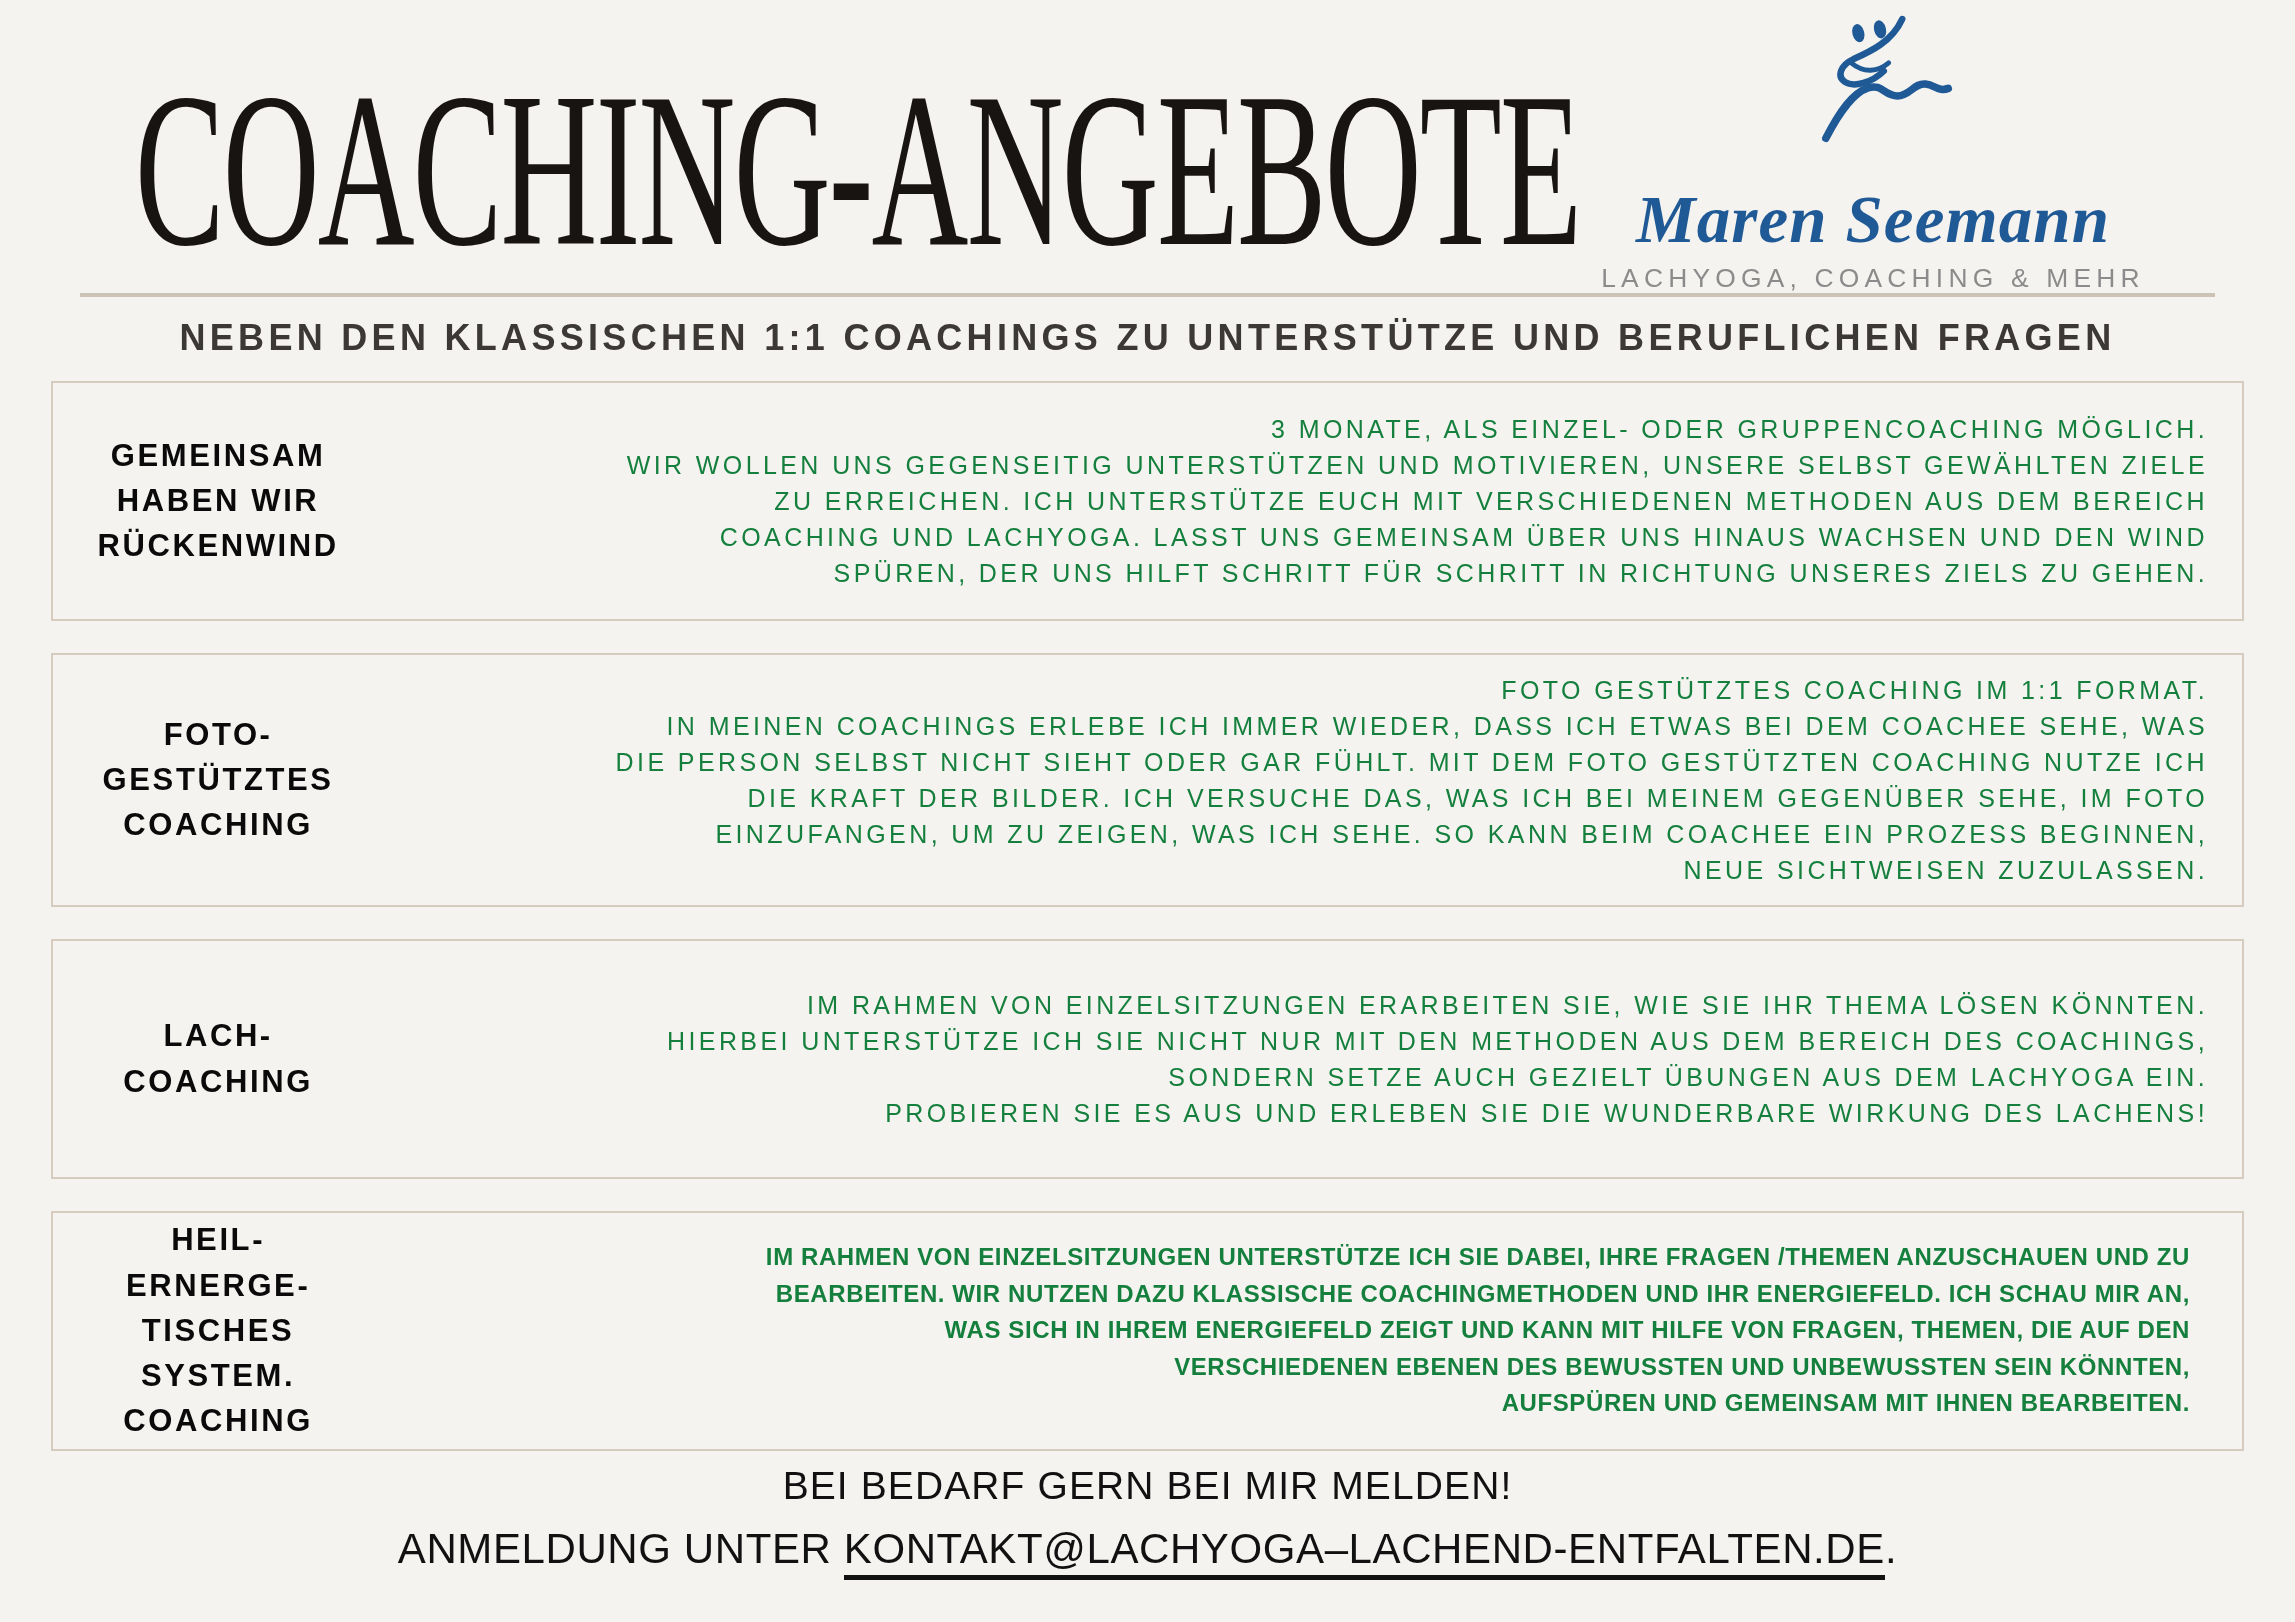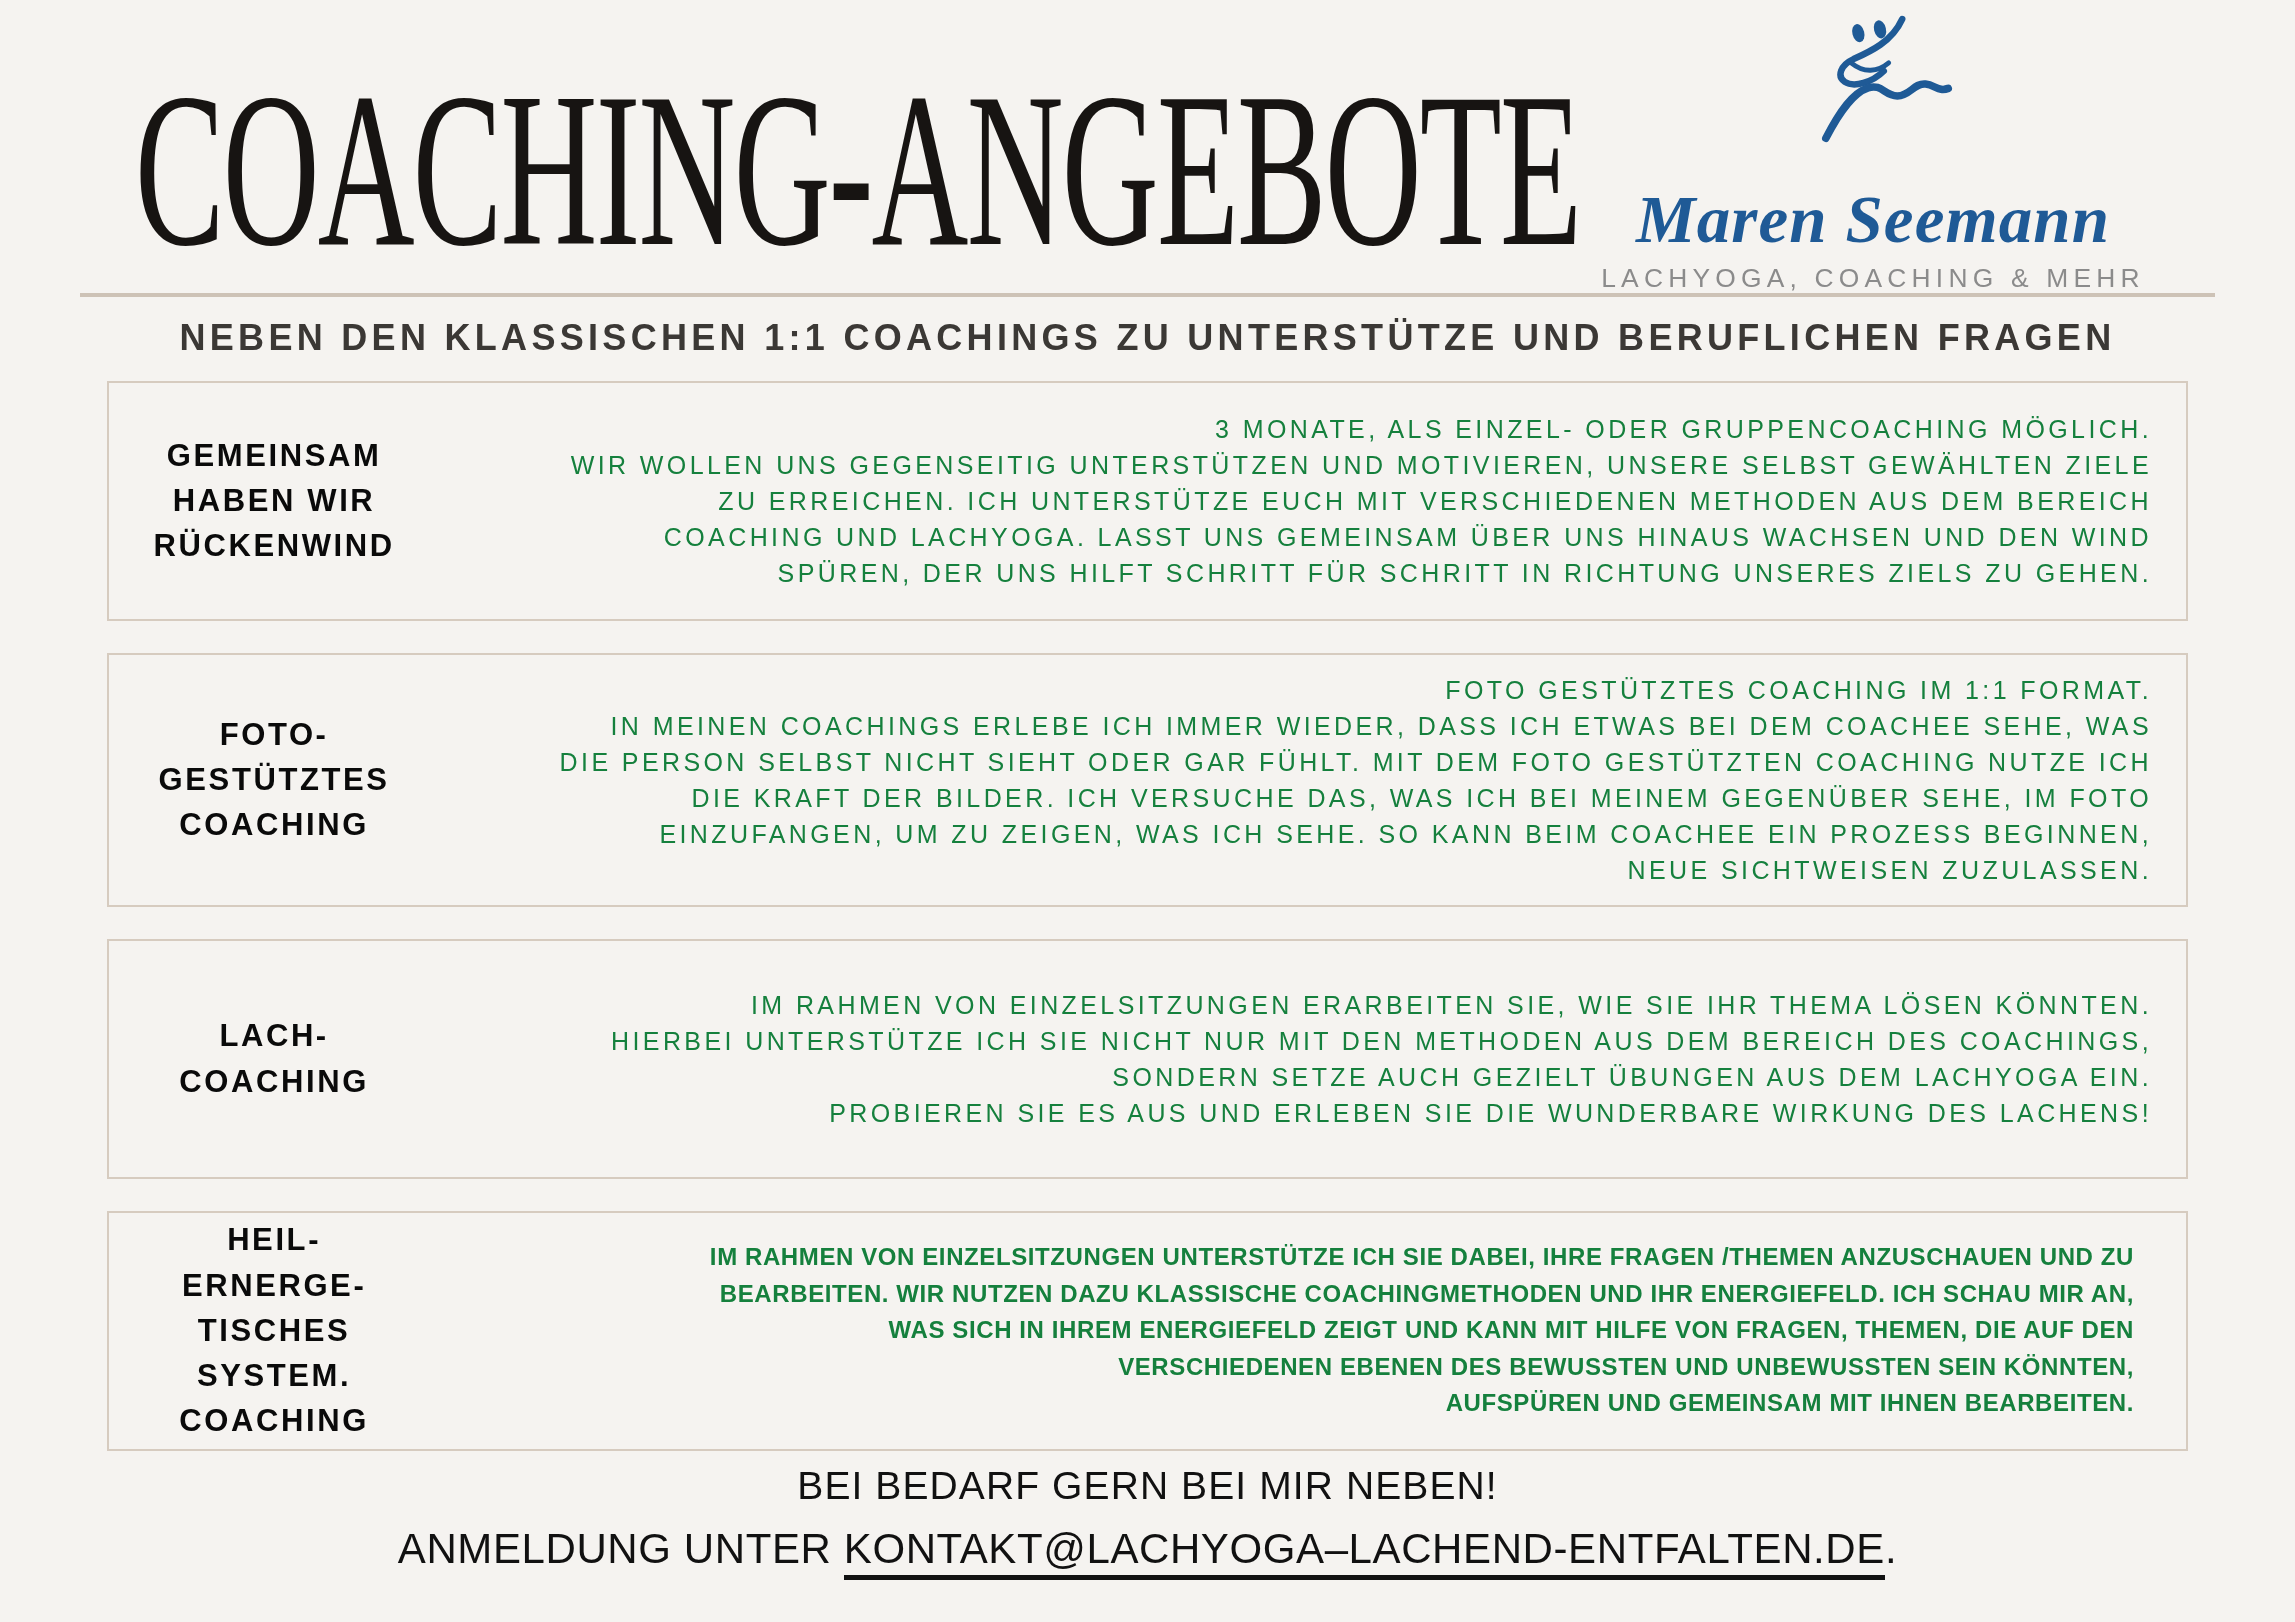"GEMEINSAM" .offers { margin: 0 107px -> 0 51px }
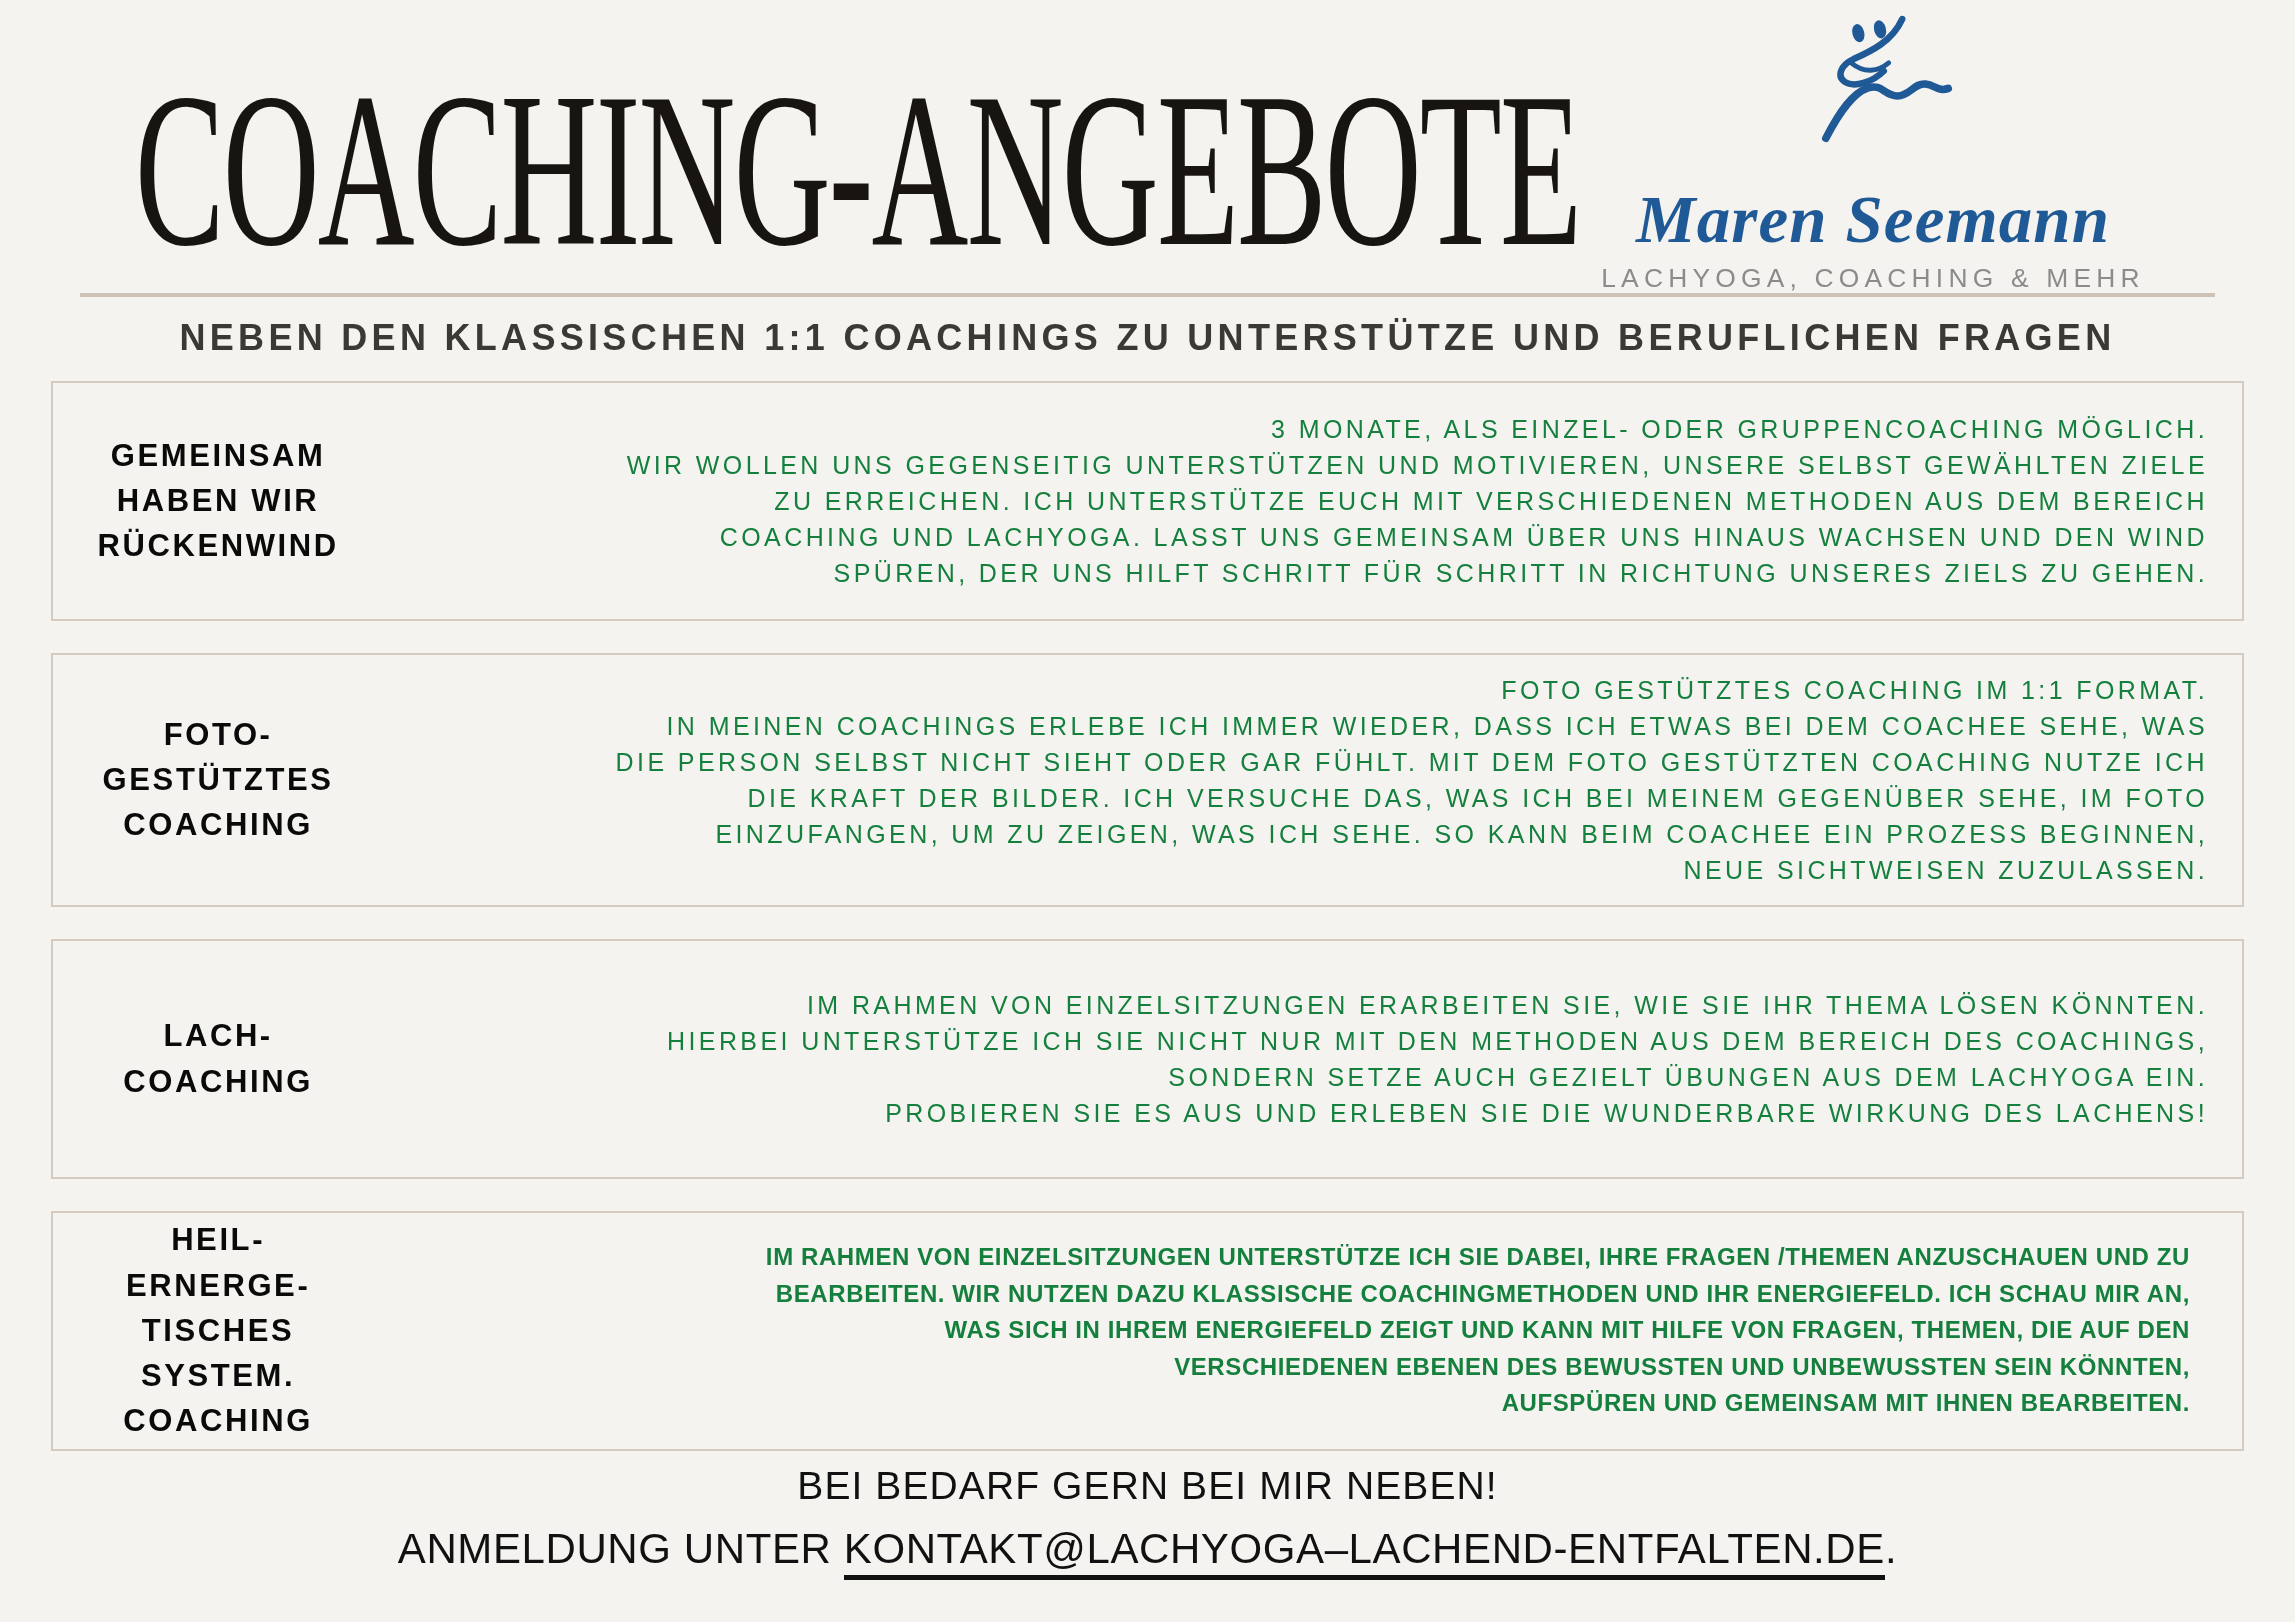"BEI BEDARF GERN BEI MIR" div.footer-line1 { text: NEBEN -> MELDEN }
